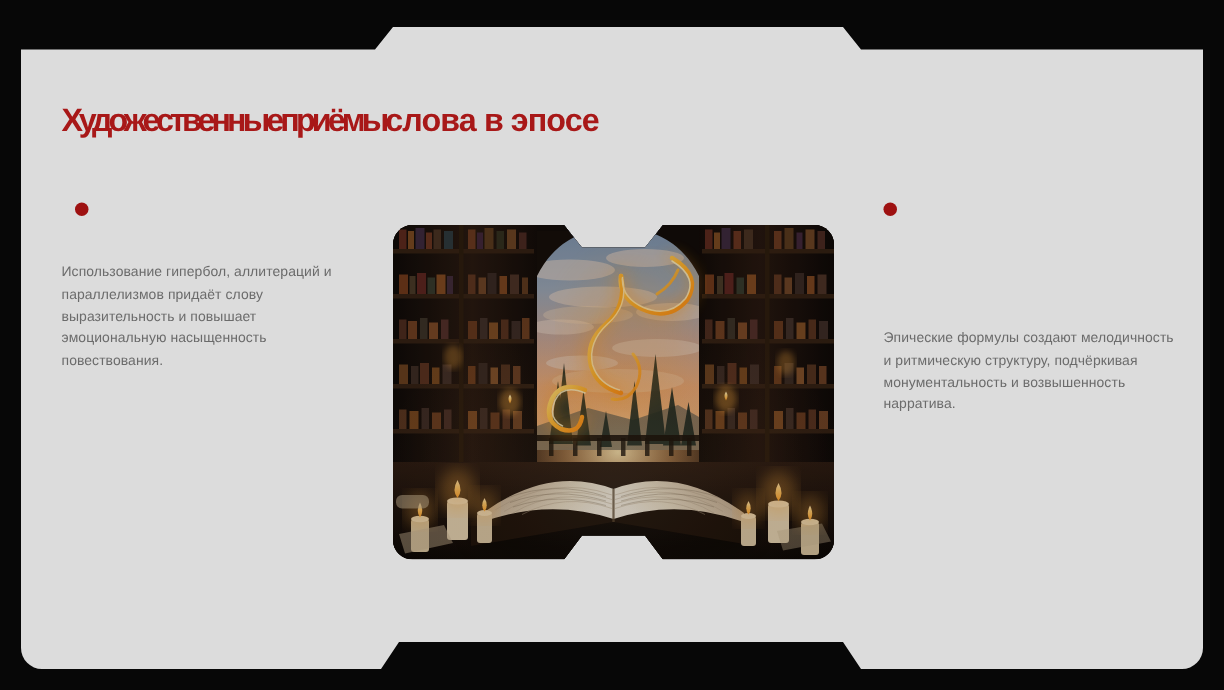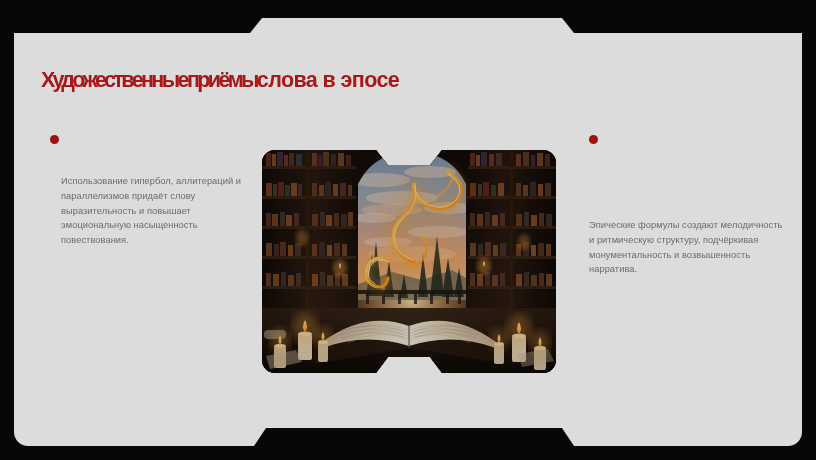"Использование гипербол, аллитераций и" #text-left { margin-left: 20px -> none }
